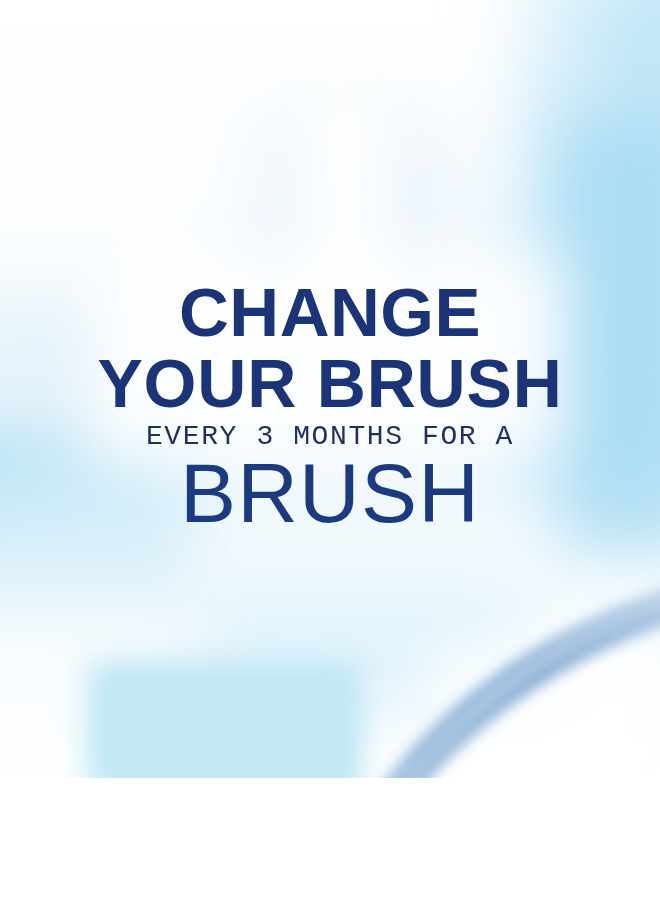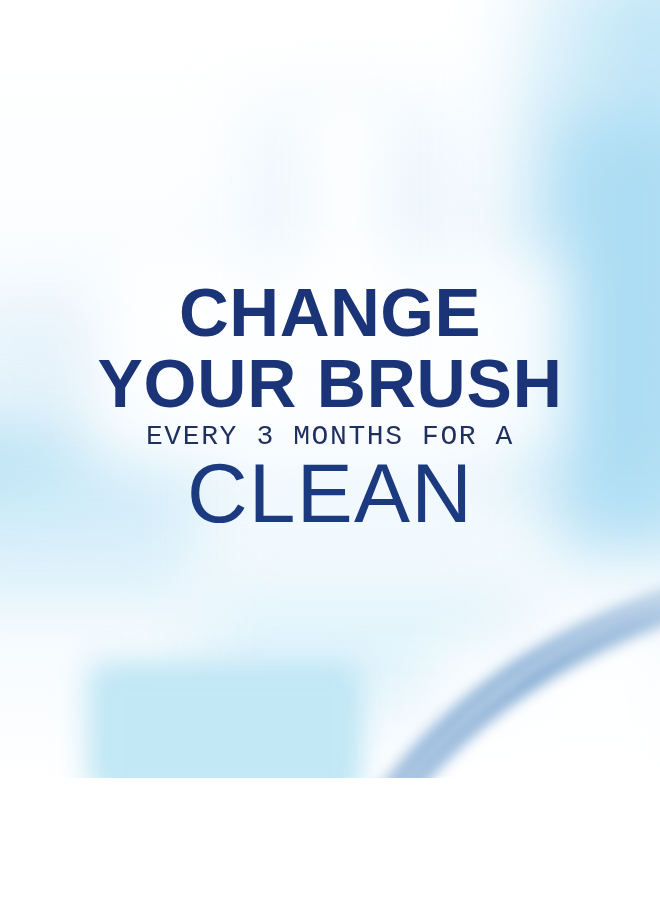"CLEAN" span.line { text: CLEAN -> BRUSH }
